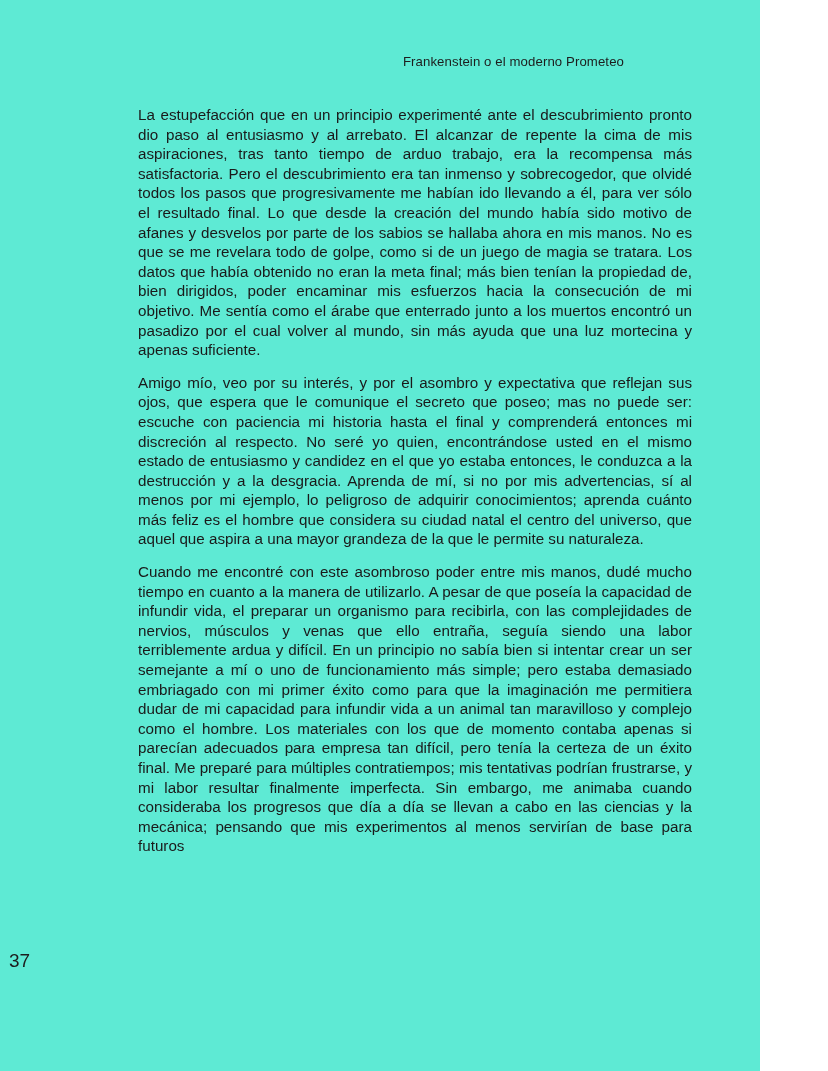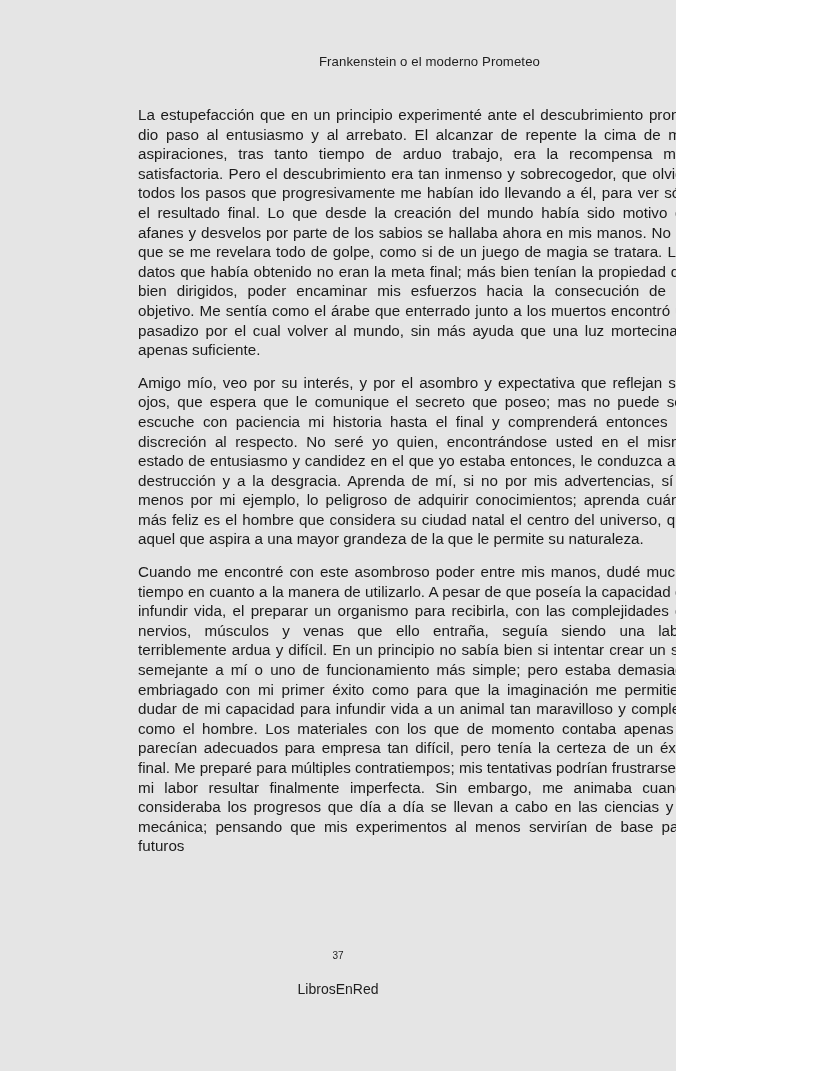"Frankenstein o el moderno Prometeo" .page { background: #e5e5e5 -> #5eead4; width: 676px -> 760px }
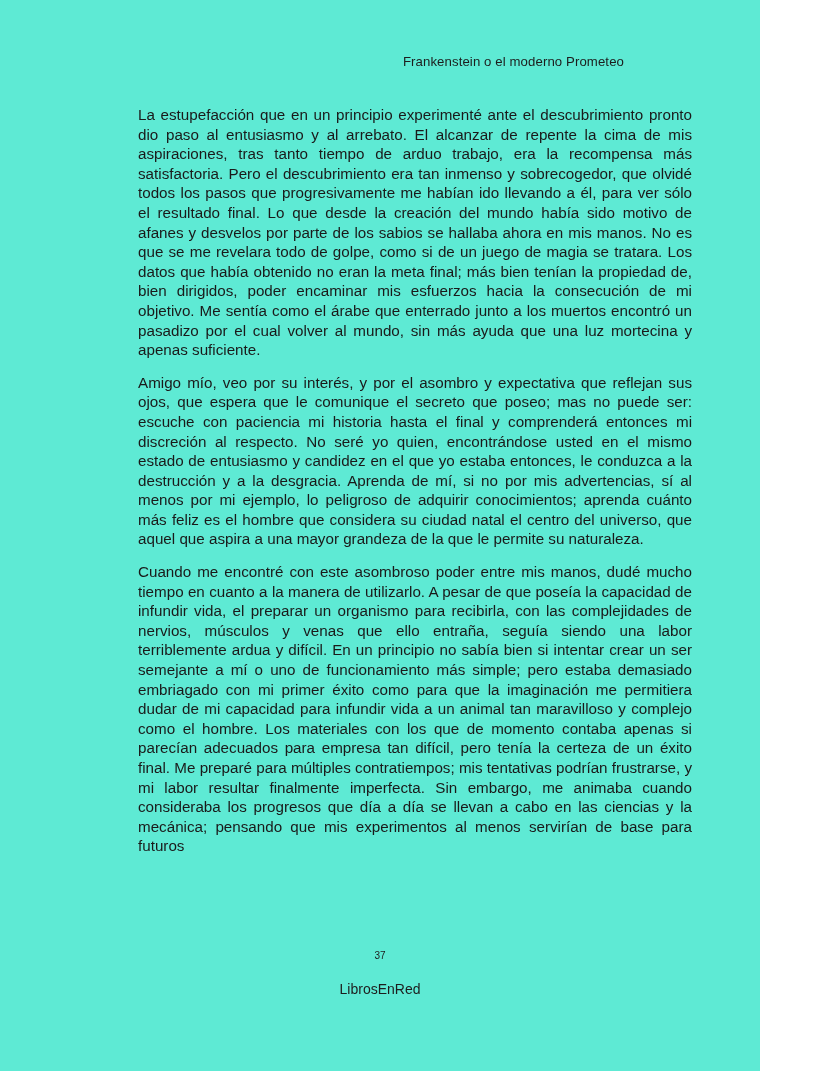"37" .folio { font-size: 10px -> 19px; padding-left: none -> 9px; text-align: center -> left }
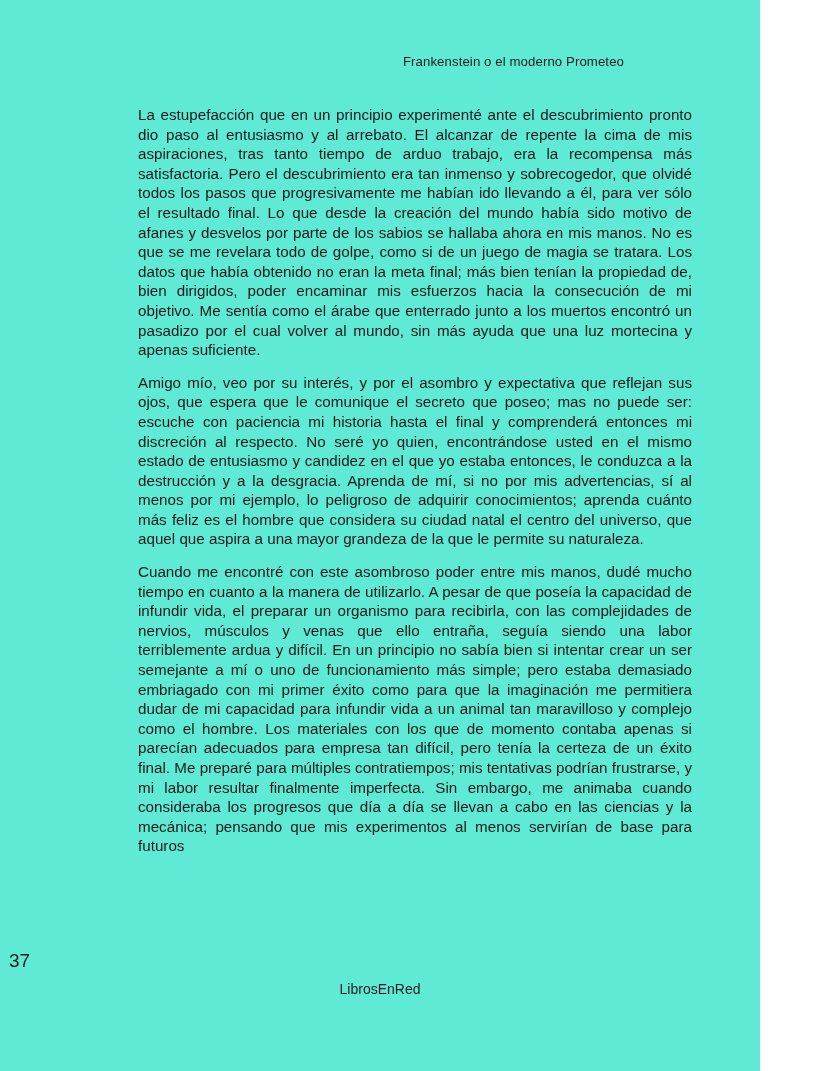"LibrosEnRed" div.imprint { html: <div>LibrosEnRed</div> -> none }
